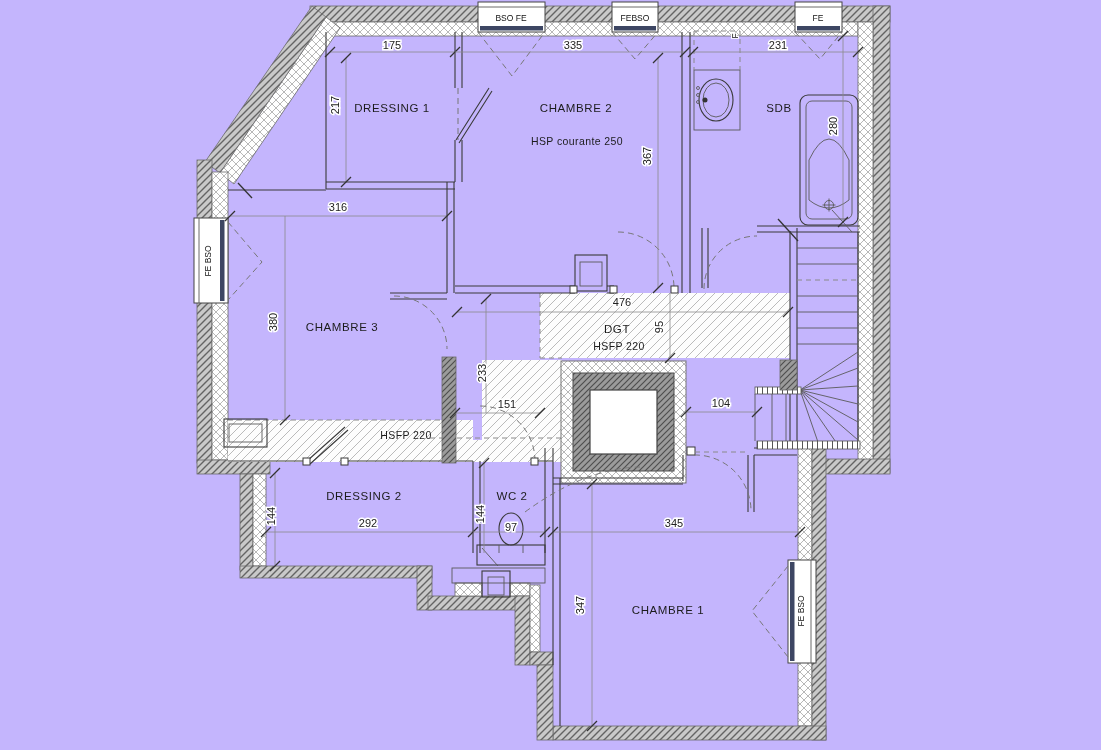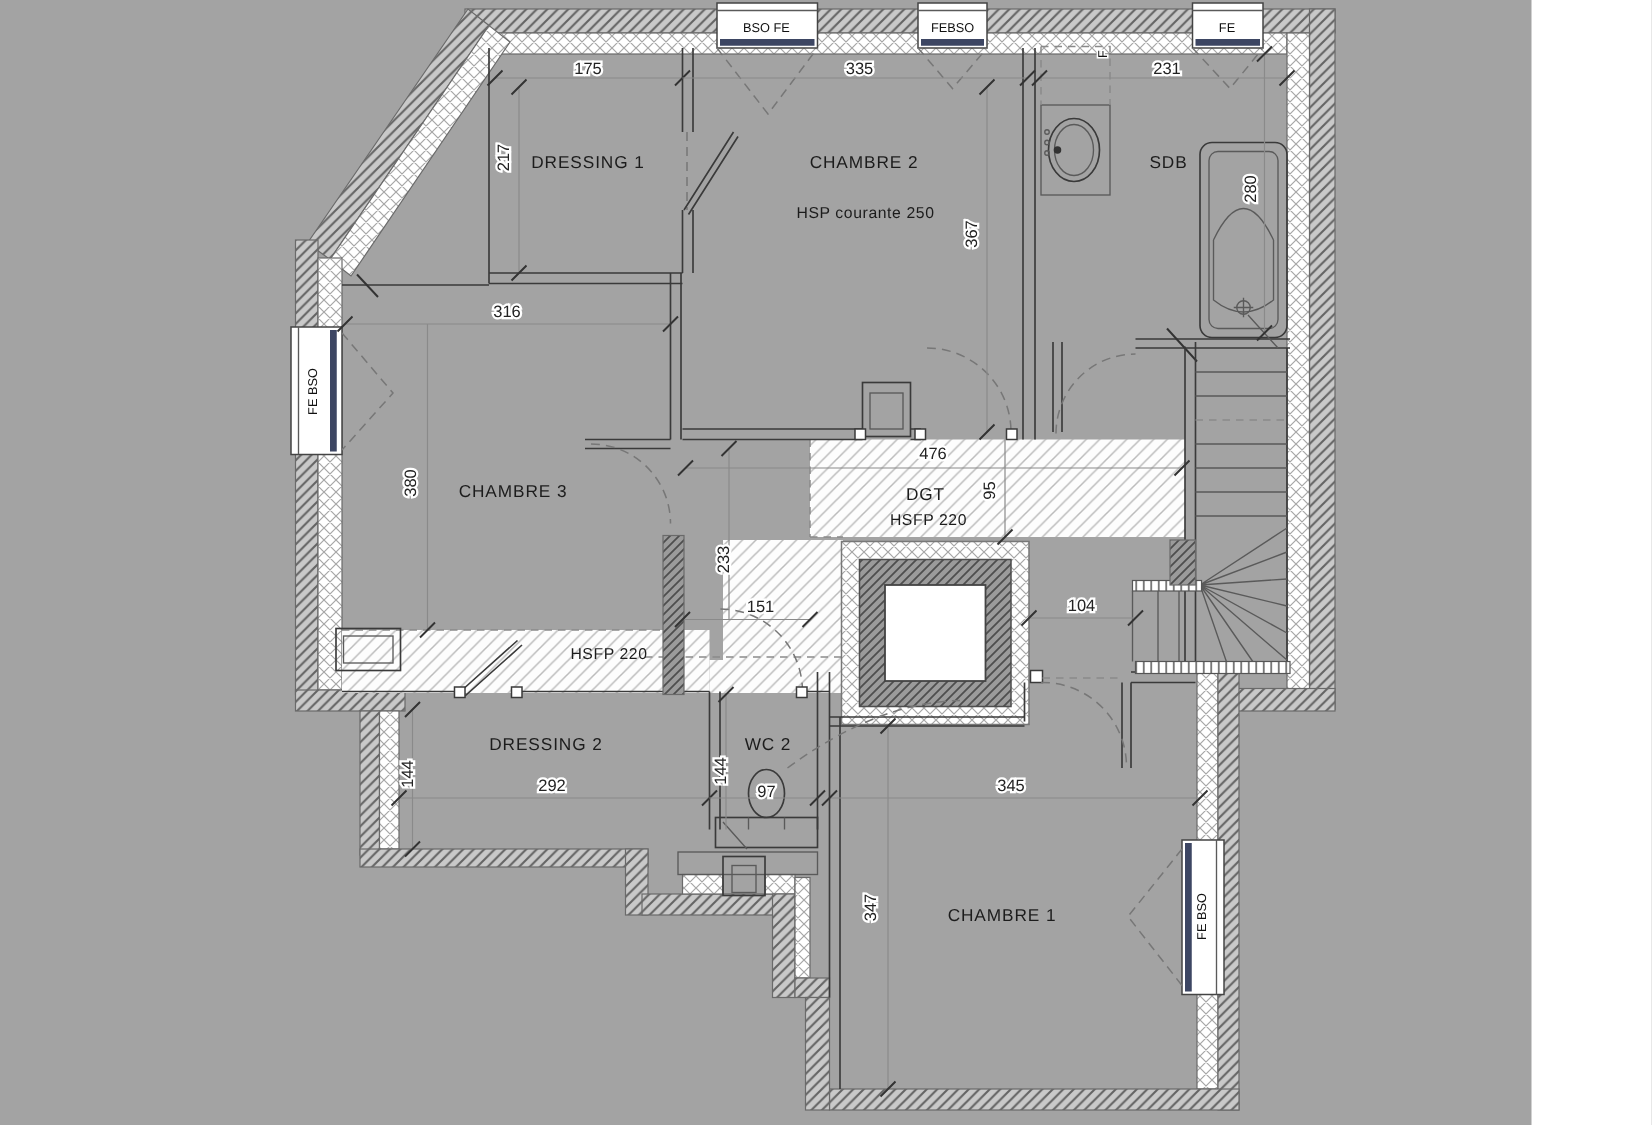"BSO FE" #stage { background: #a3a3a3 -> #c4b5fd; width: 1021px -> 1101px }
